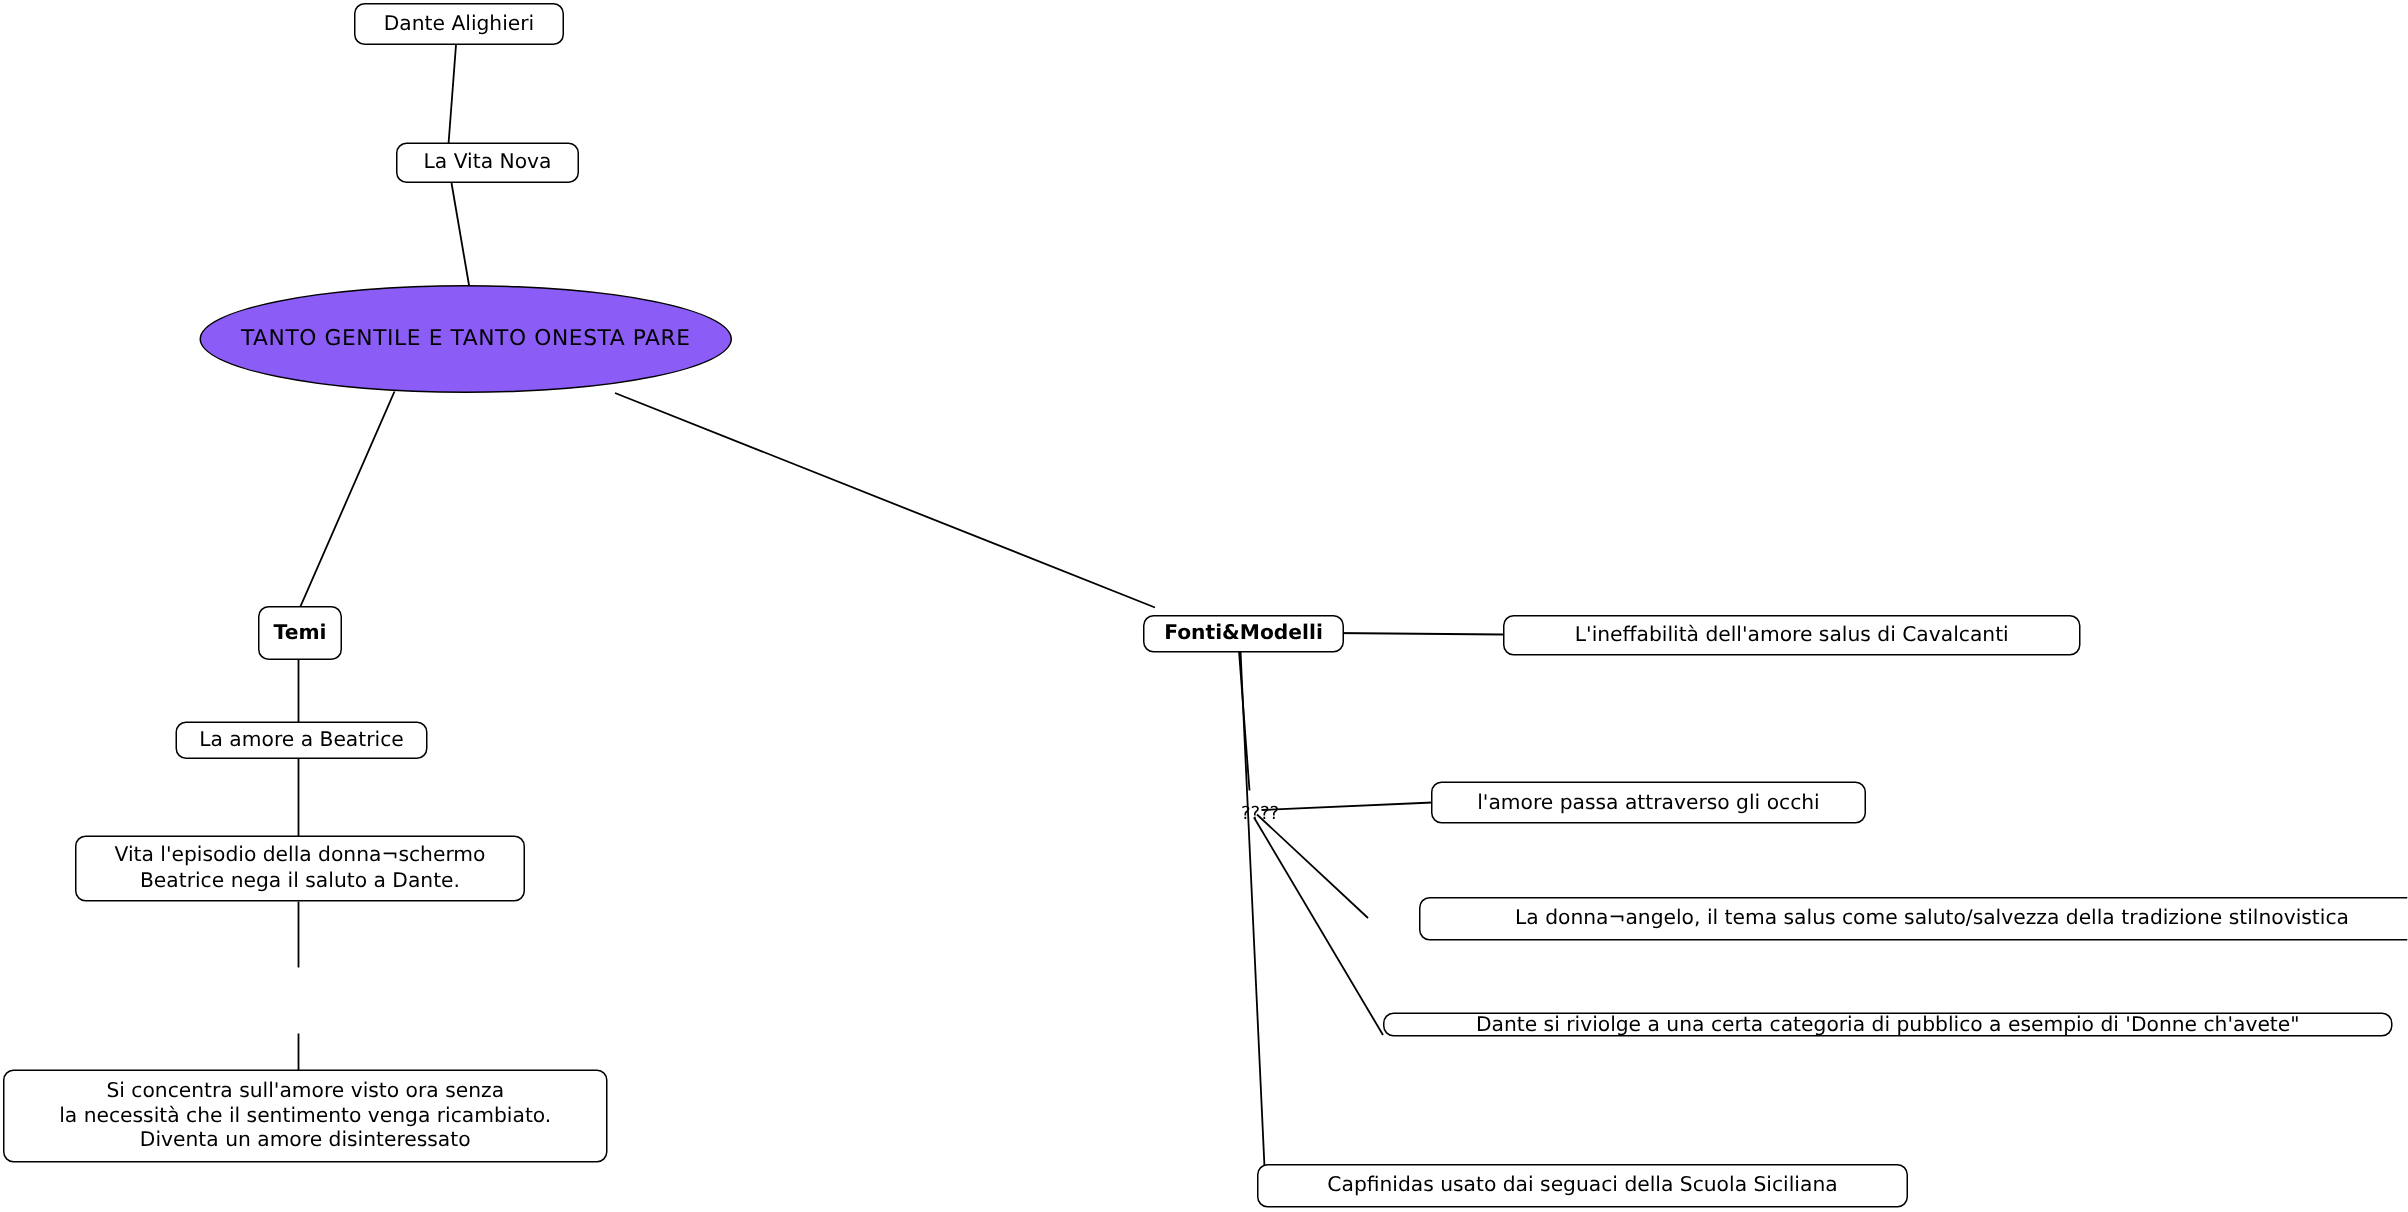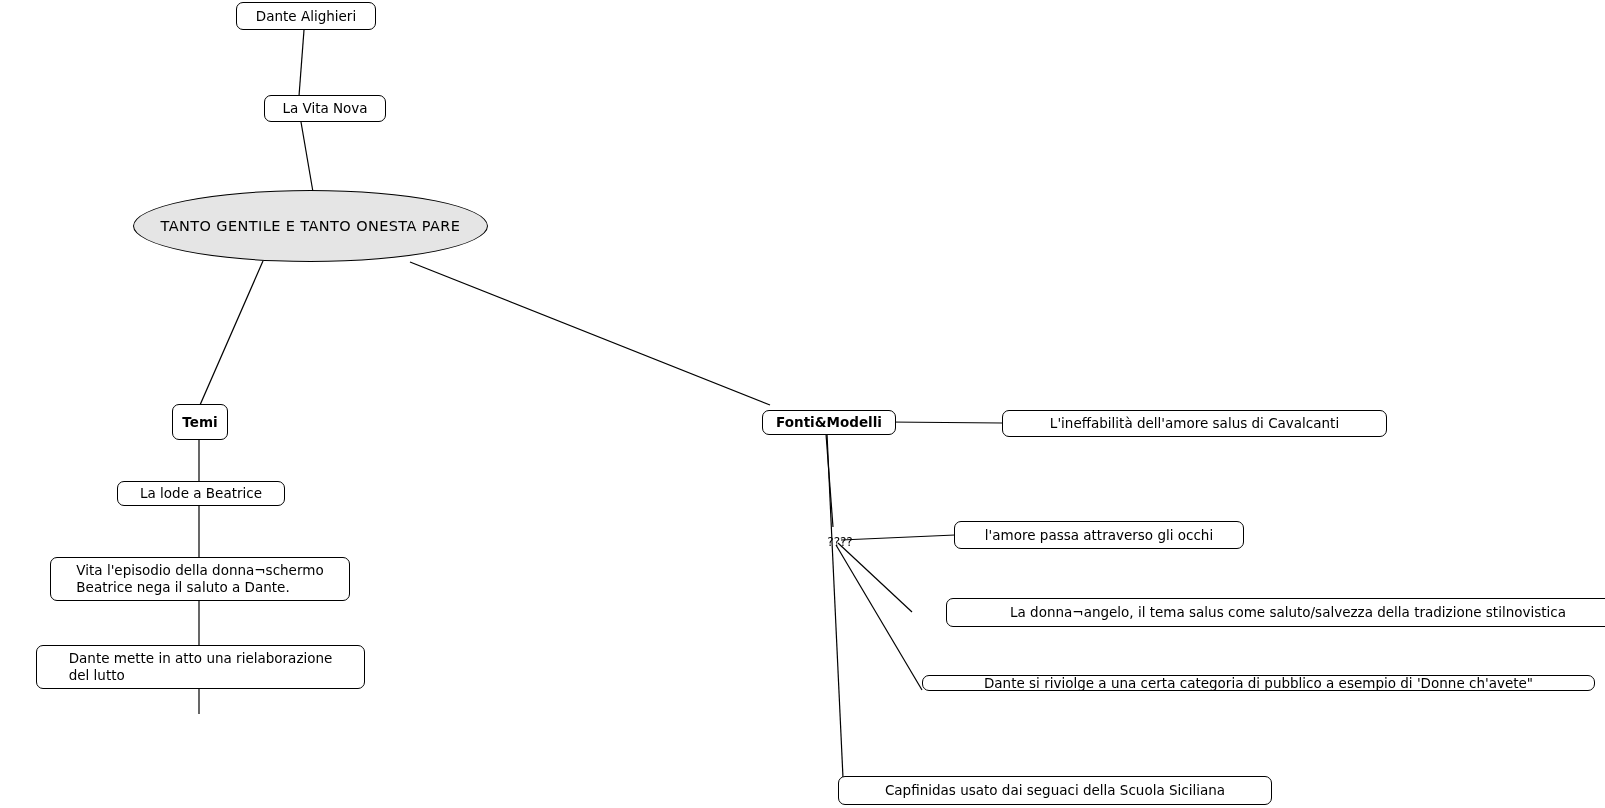"Dante Alighieri" .node { text-align: none -> center }
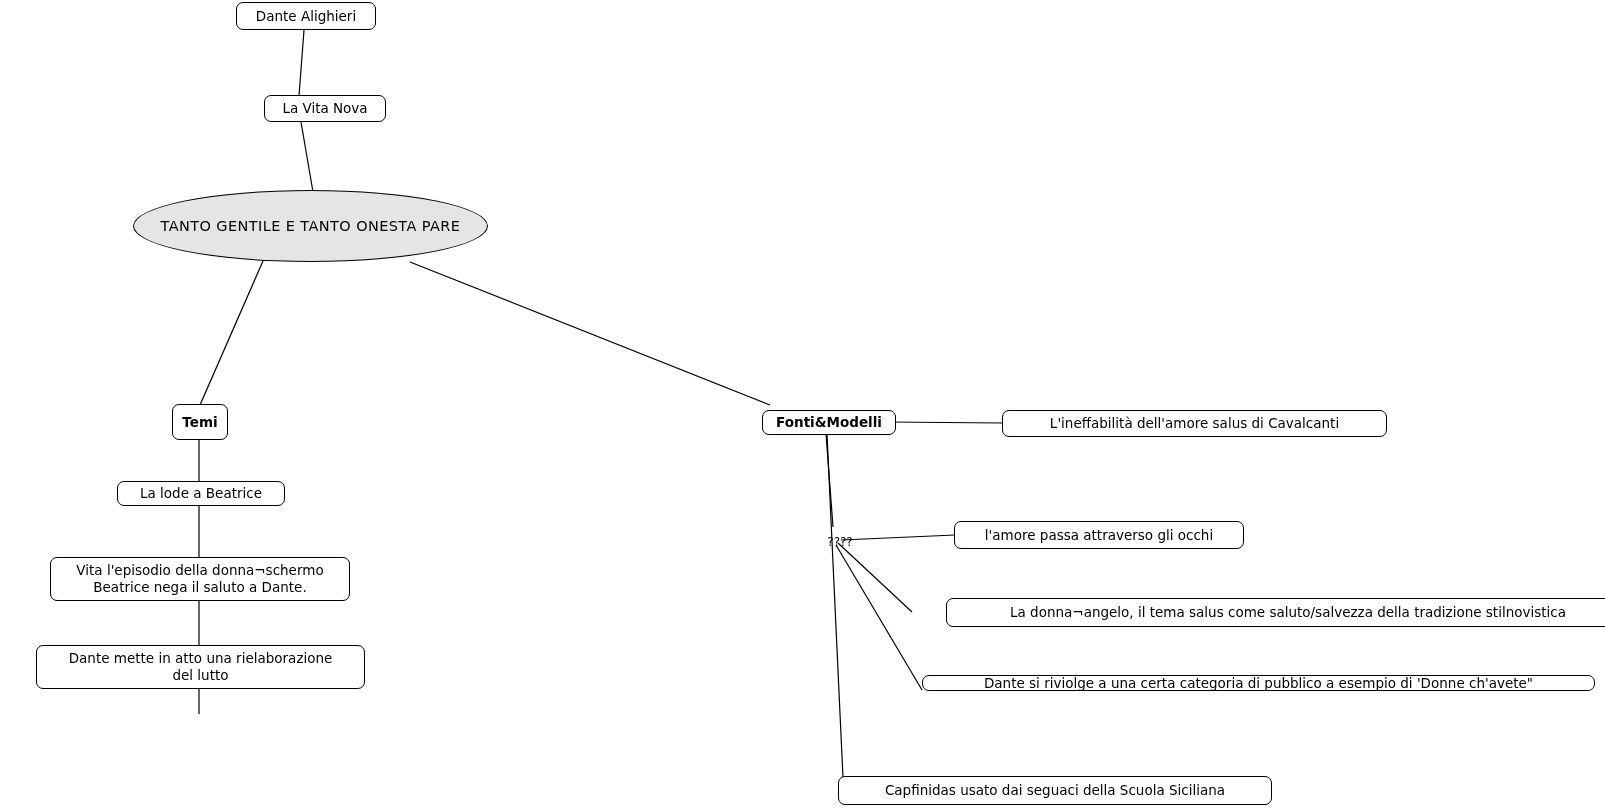"TANTO GENTILE E TANTO ONESTA" .ellipse { background: #e5e5e5 -> #8b5cf6 }
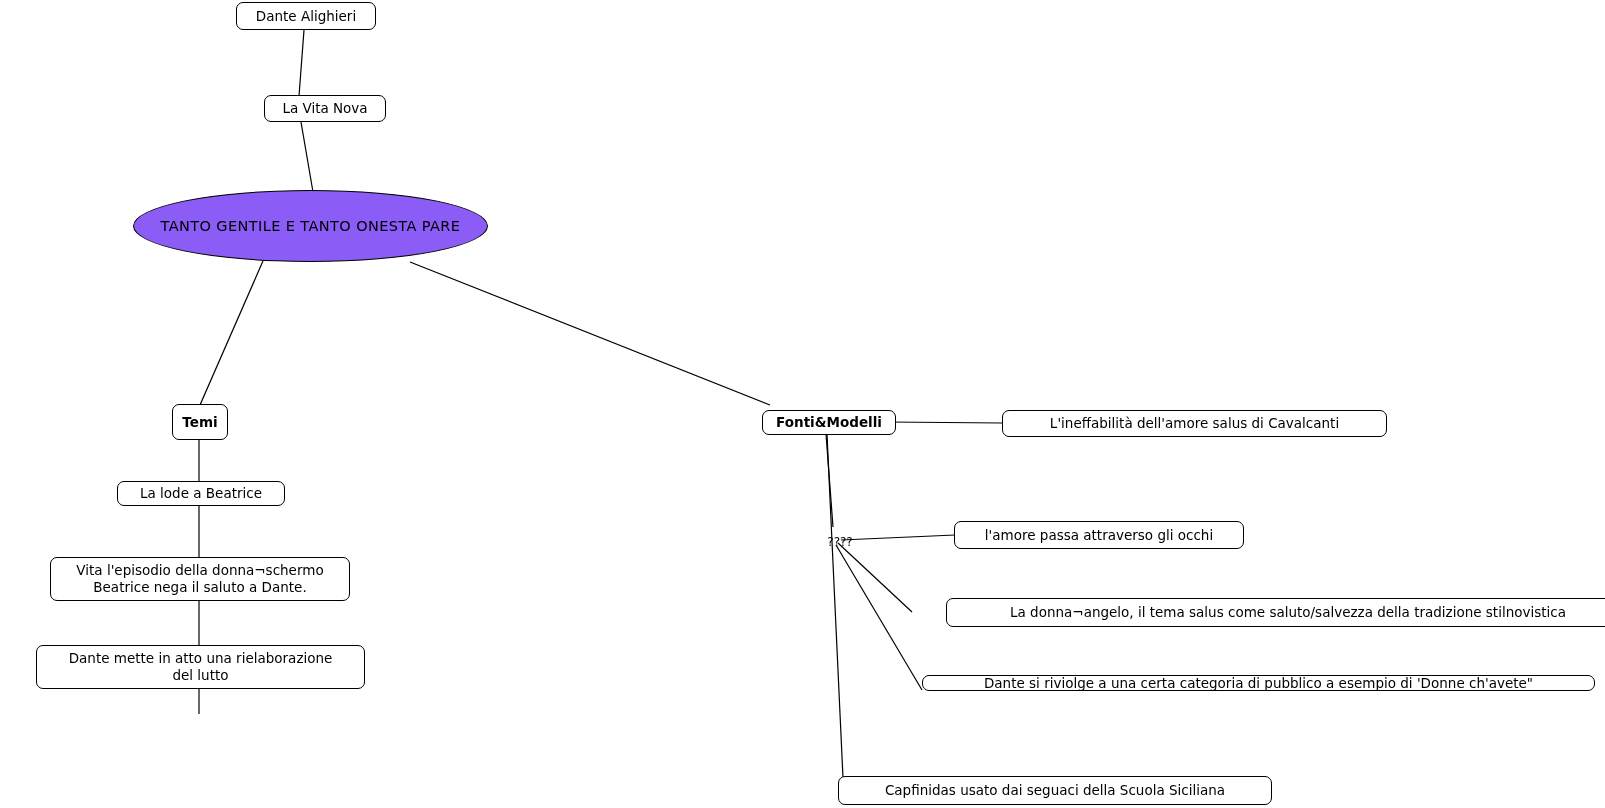"La lode a Beatrice" span { text: lode -> amore }
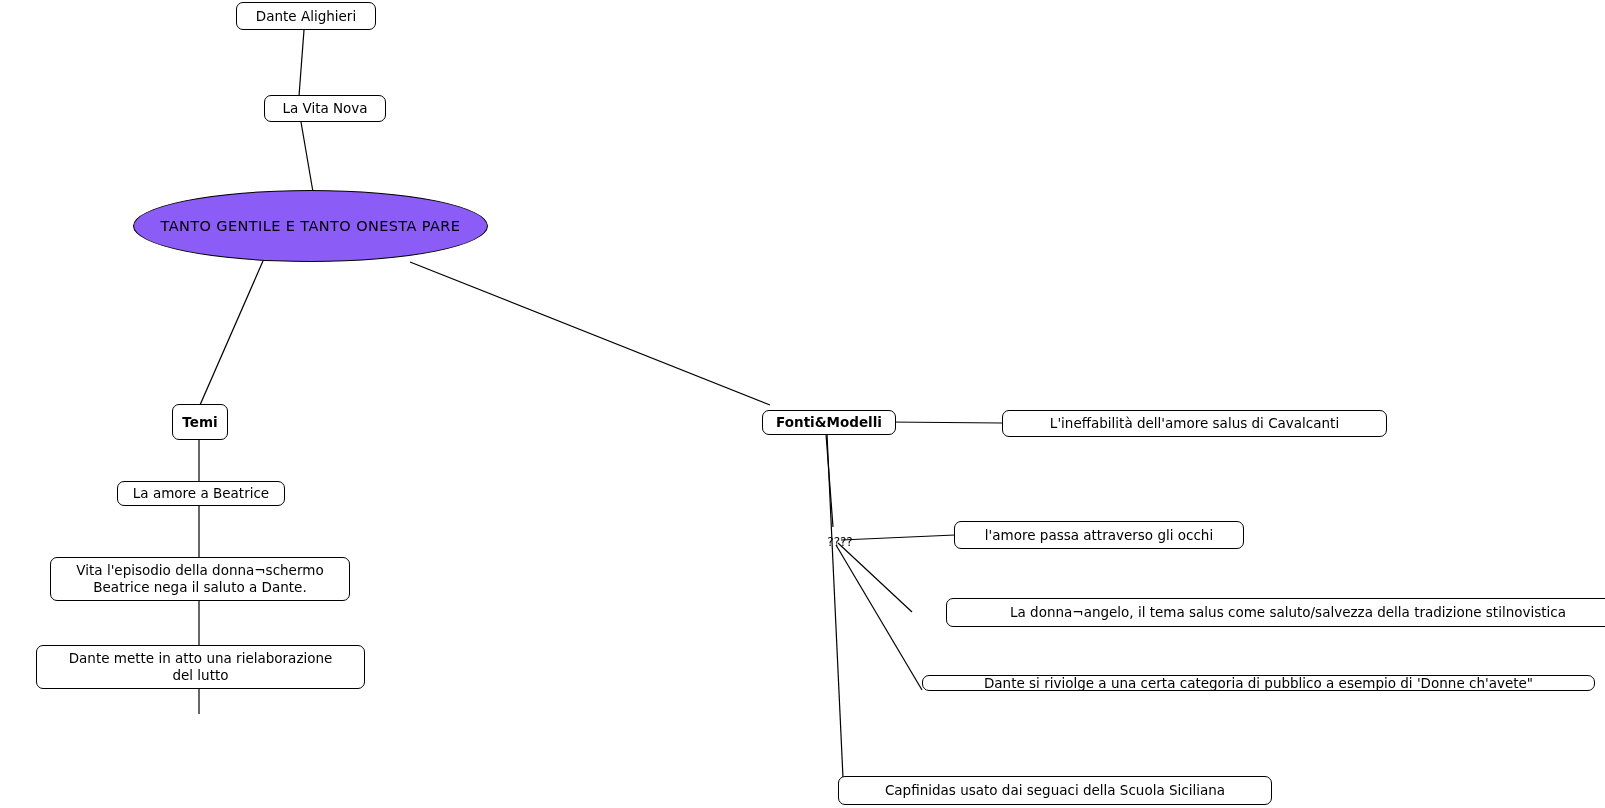"Dante mette in atto una" div.node { html: <div> <span>Dante mette in atto una rielaborazione del lutto</span> </div> -> none }
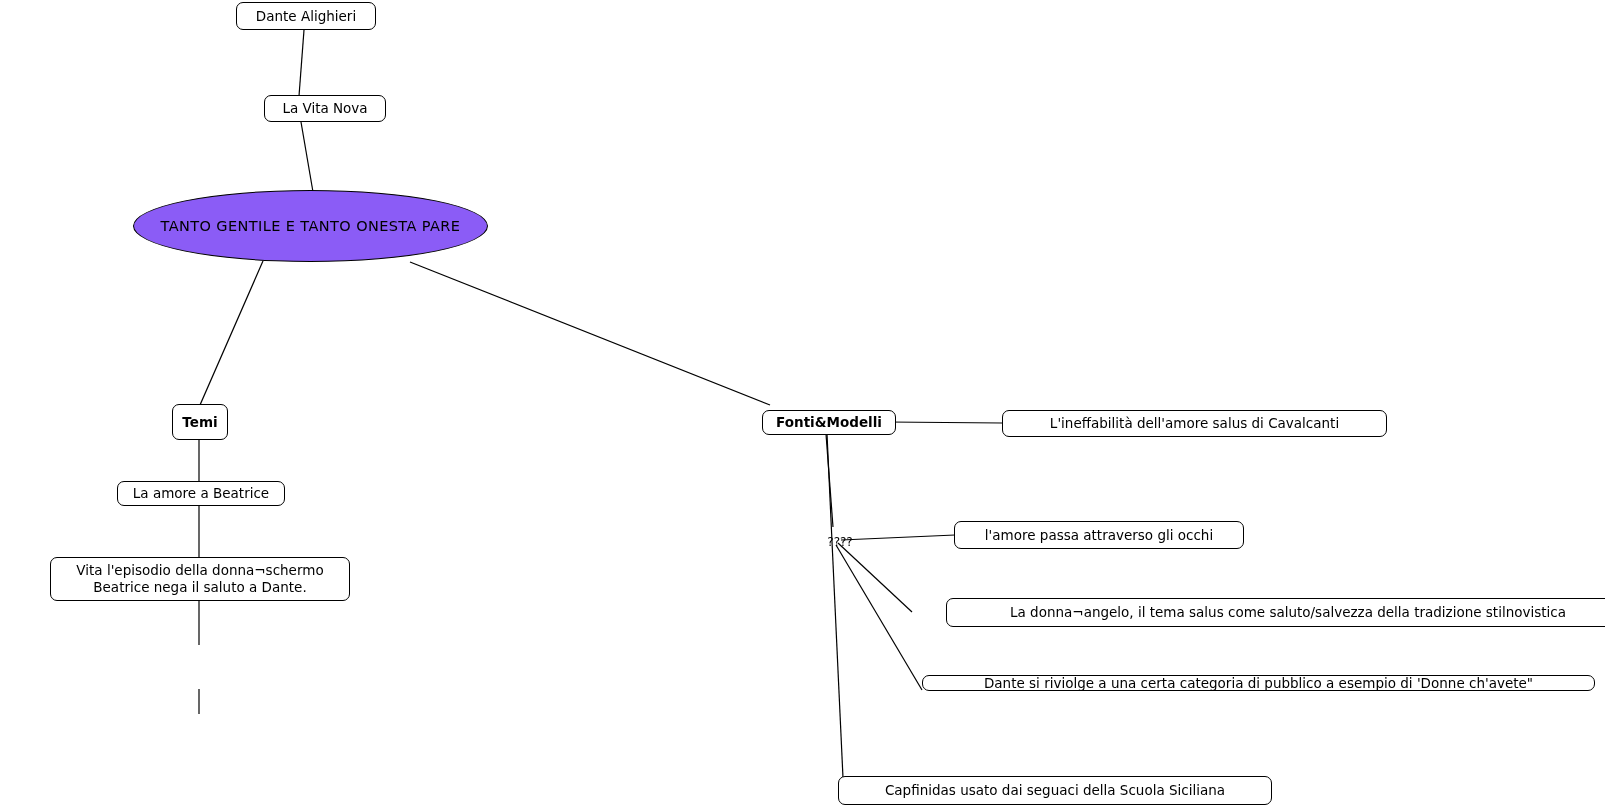"Si concentra sull'amore visto ora" div.node { html: none -> <div> <span>Si concentra sull'amore visto ora senza la necessità che il sentimento venga ricambiato. Diventa un amore disinteressato</span> </div> }
